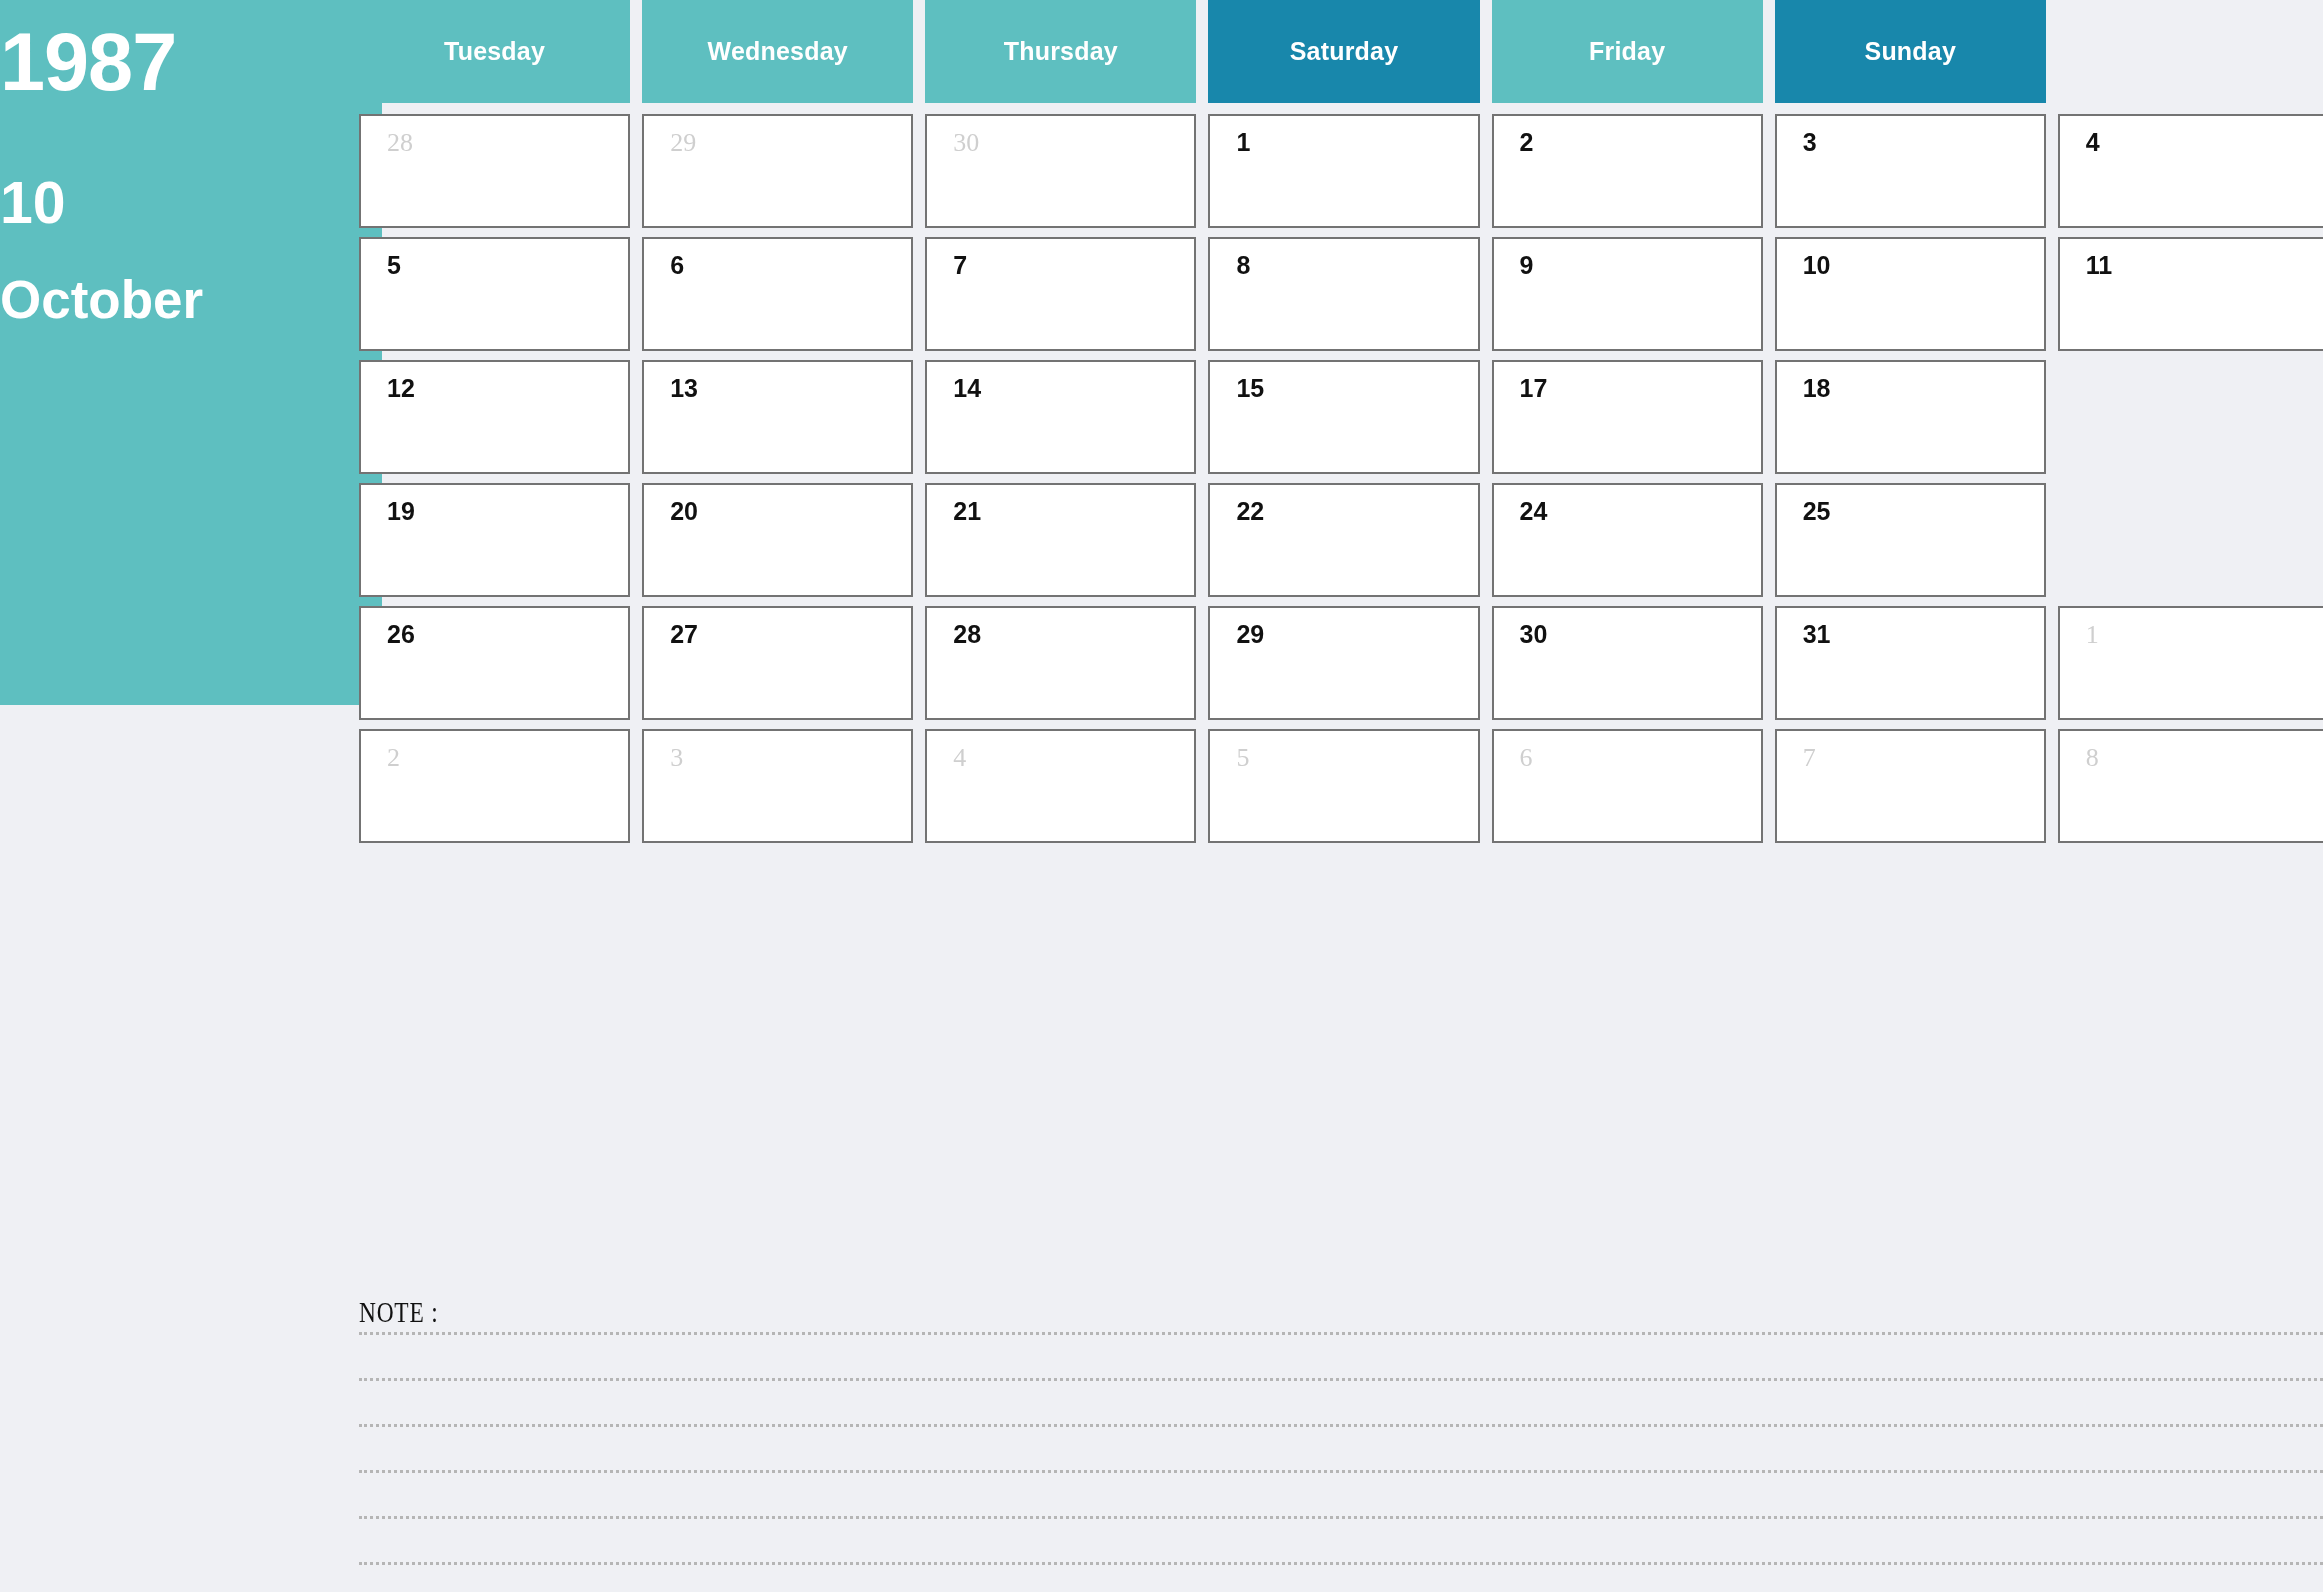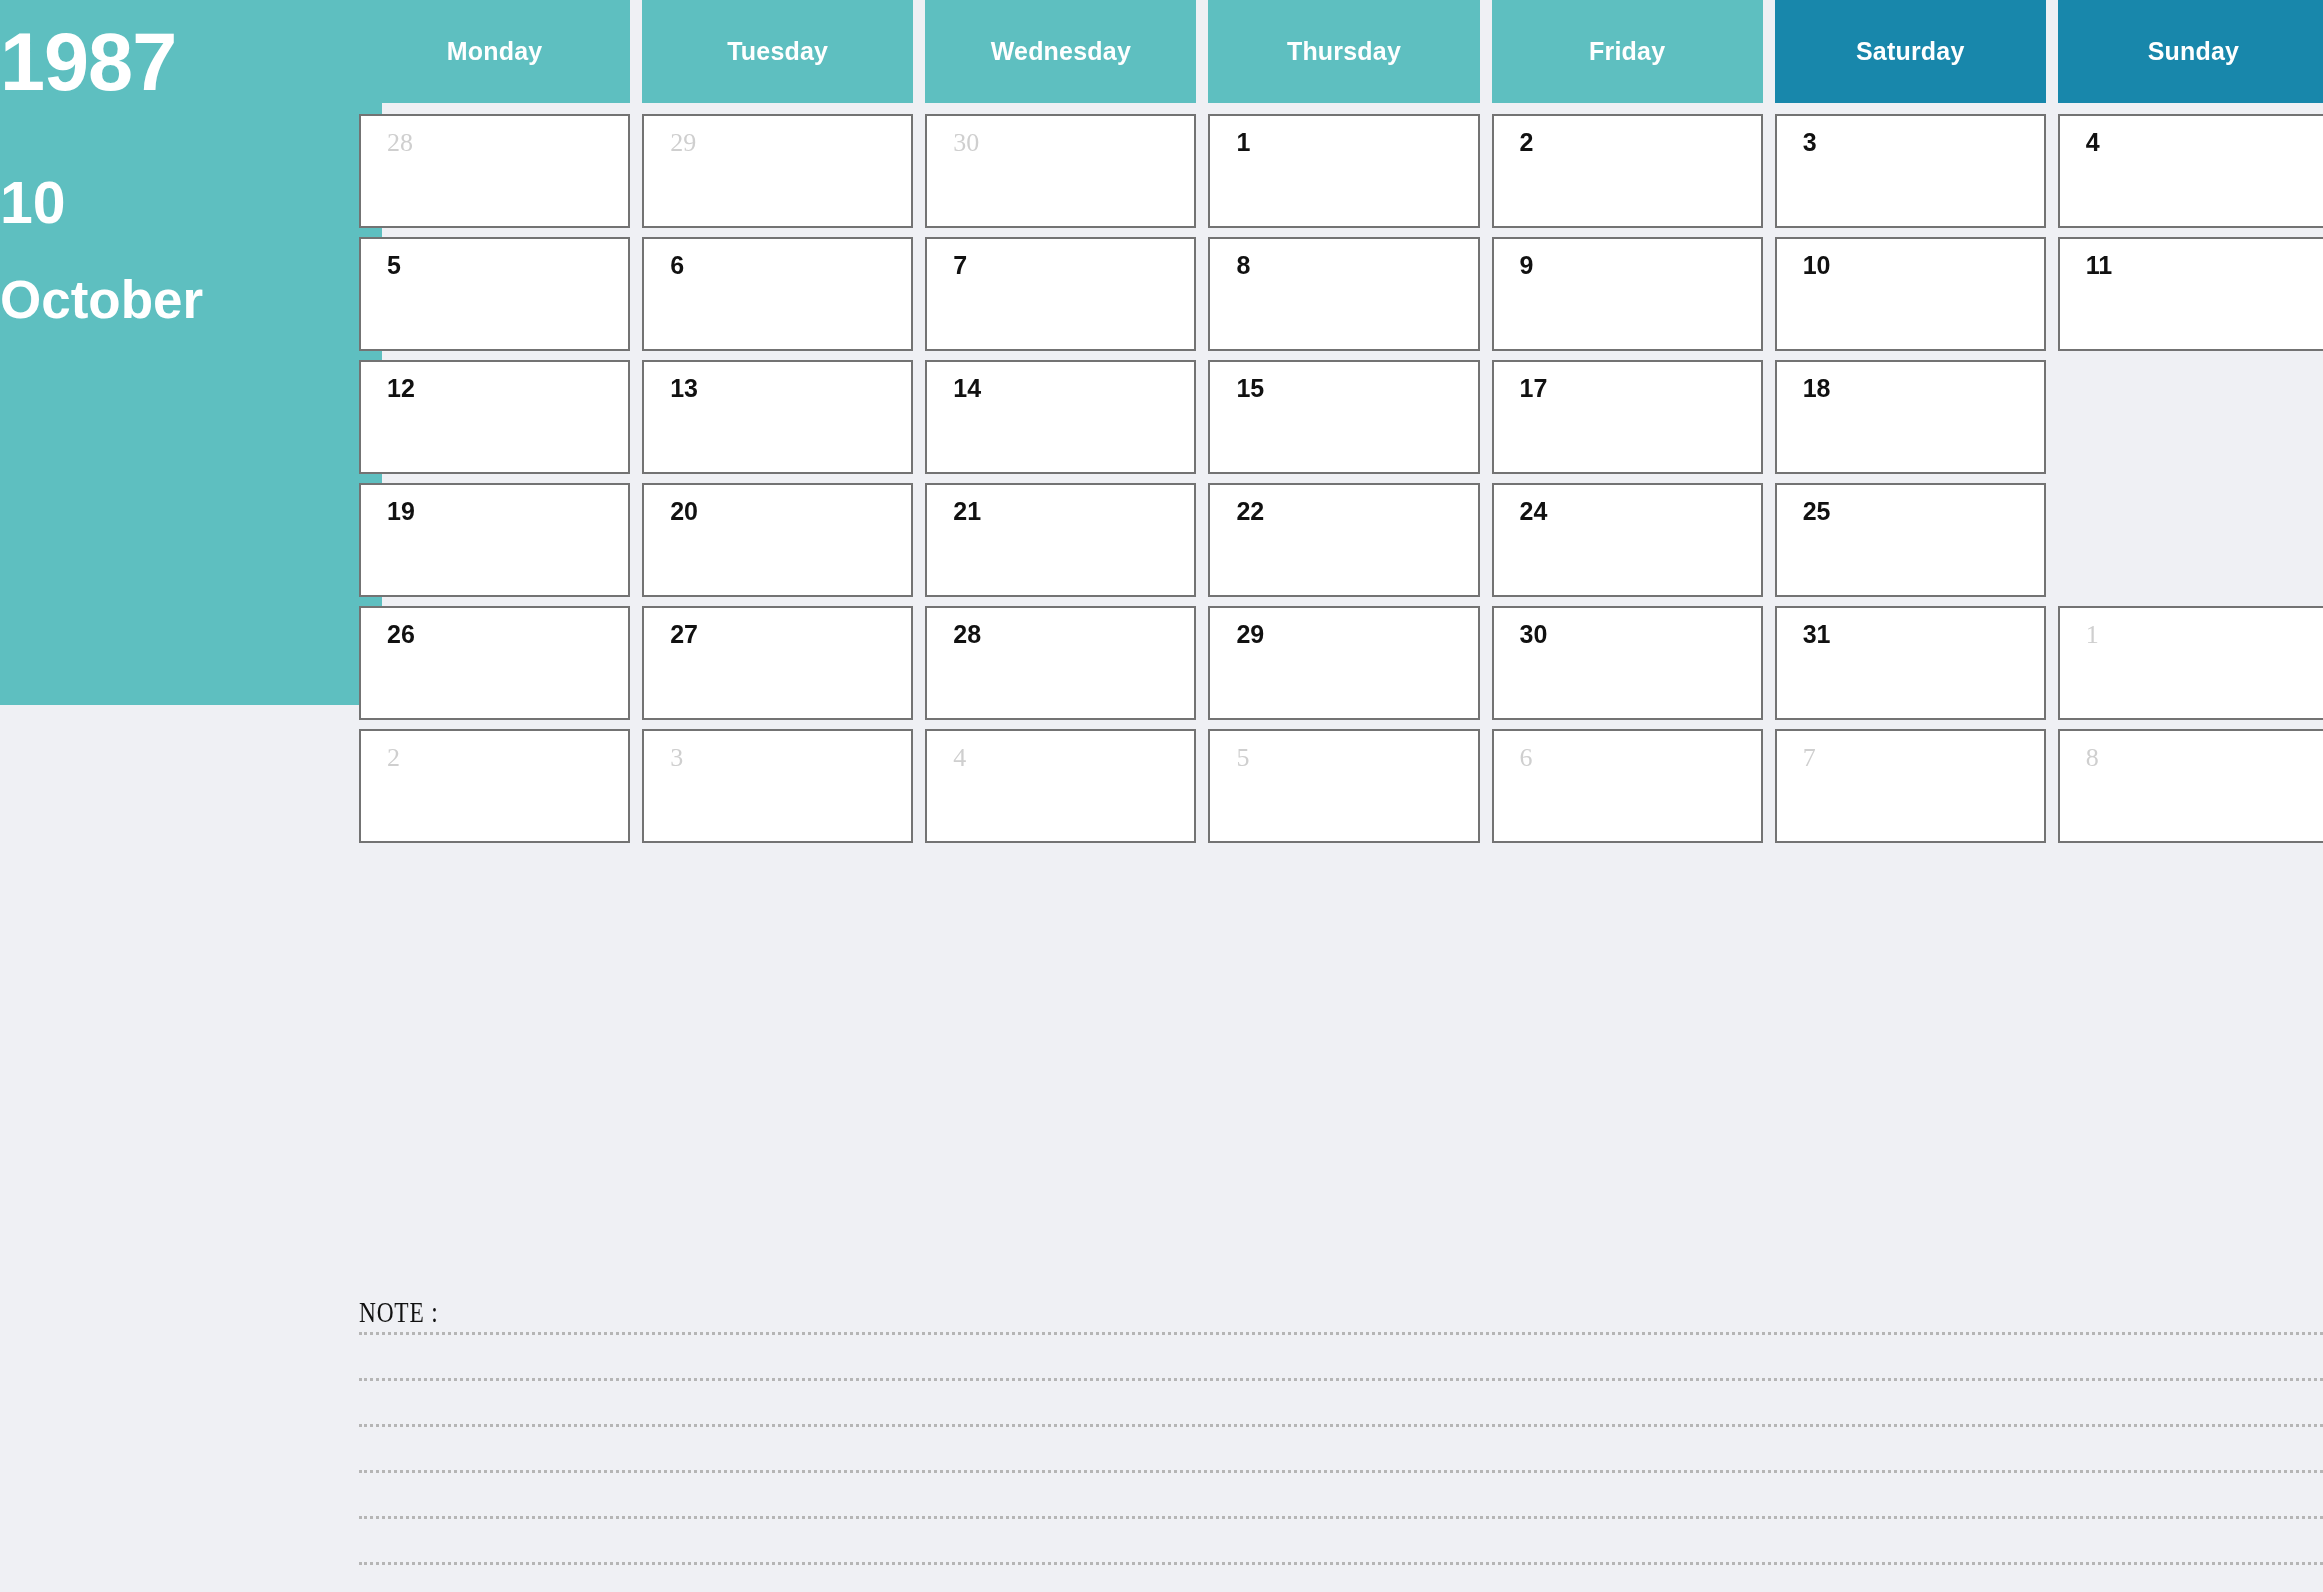"Monday" div.day-head { html: <div> <span>Monday</span> </div> -> none }
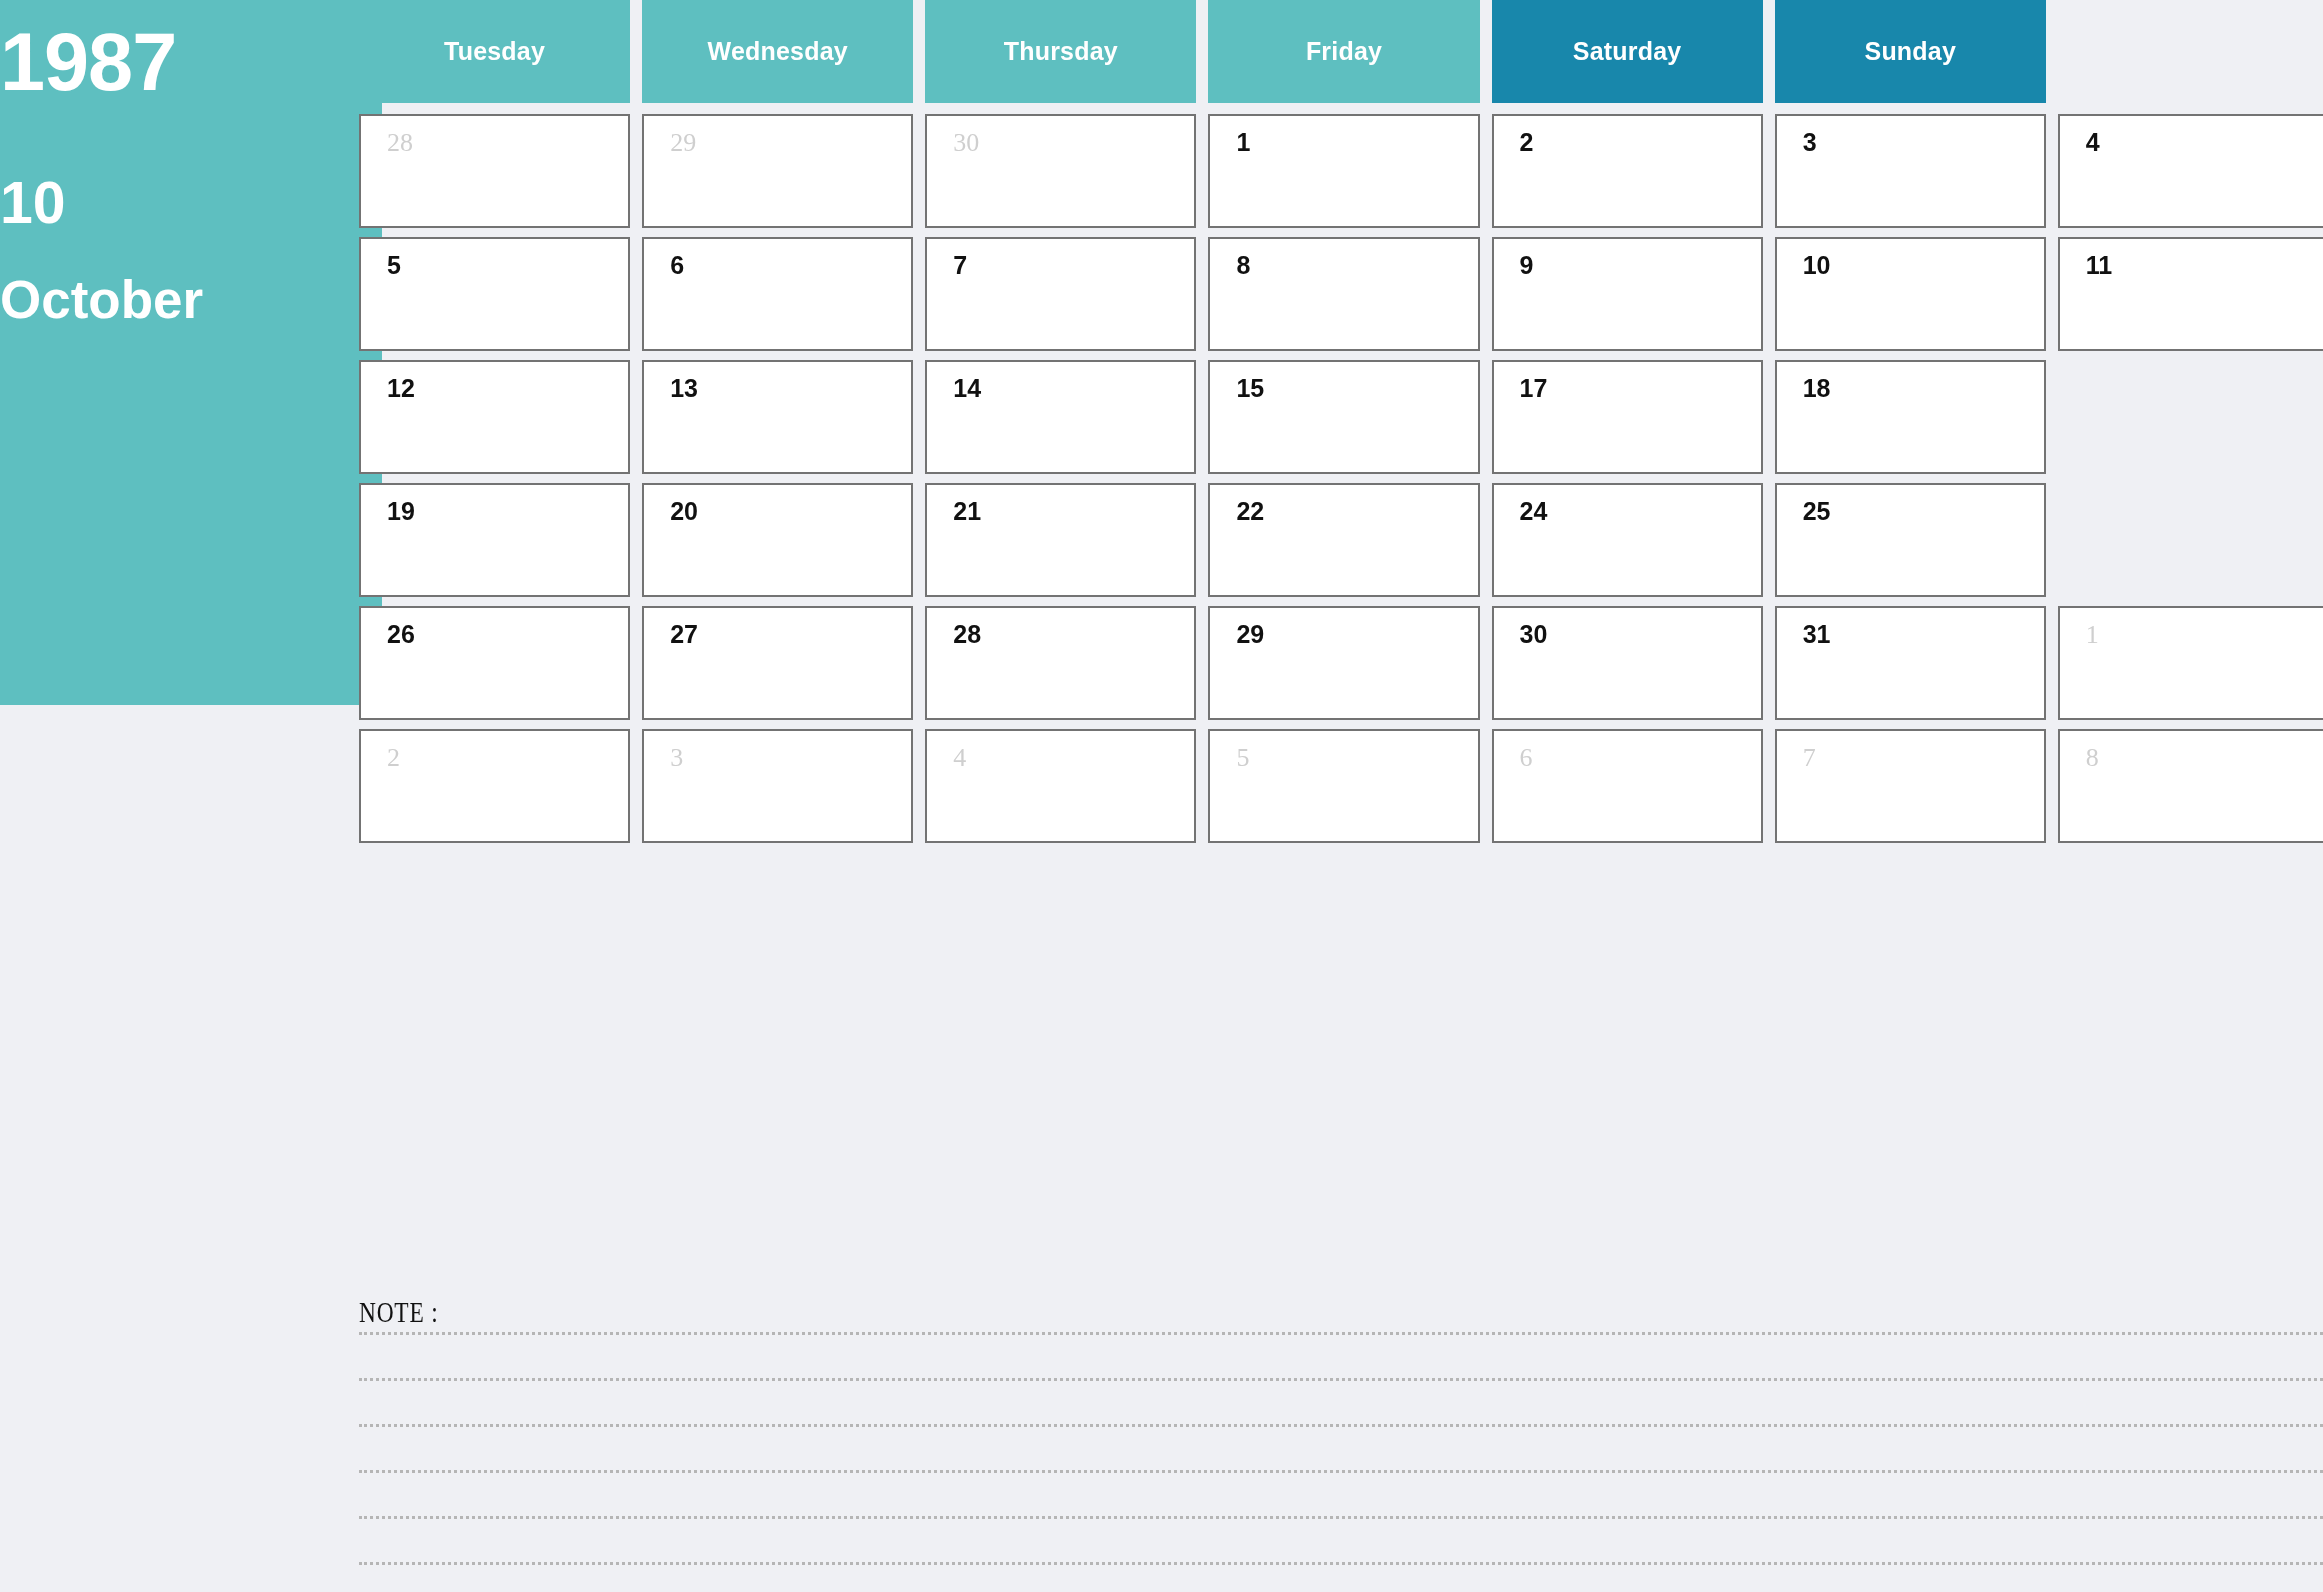"Friday" div.day-head { order: before "Saturday" -> after "Saturday" }
